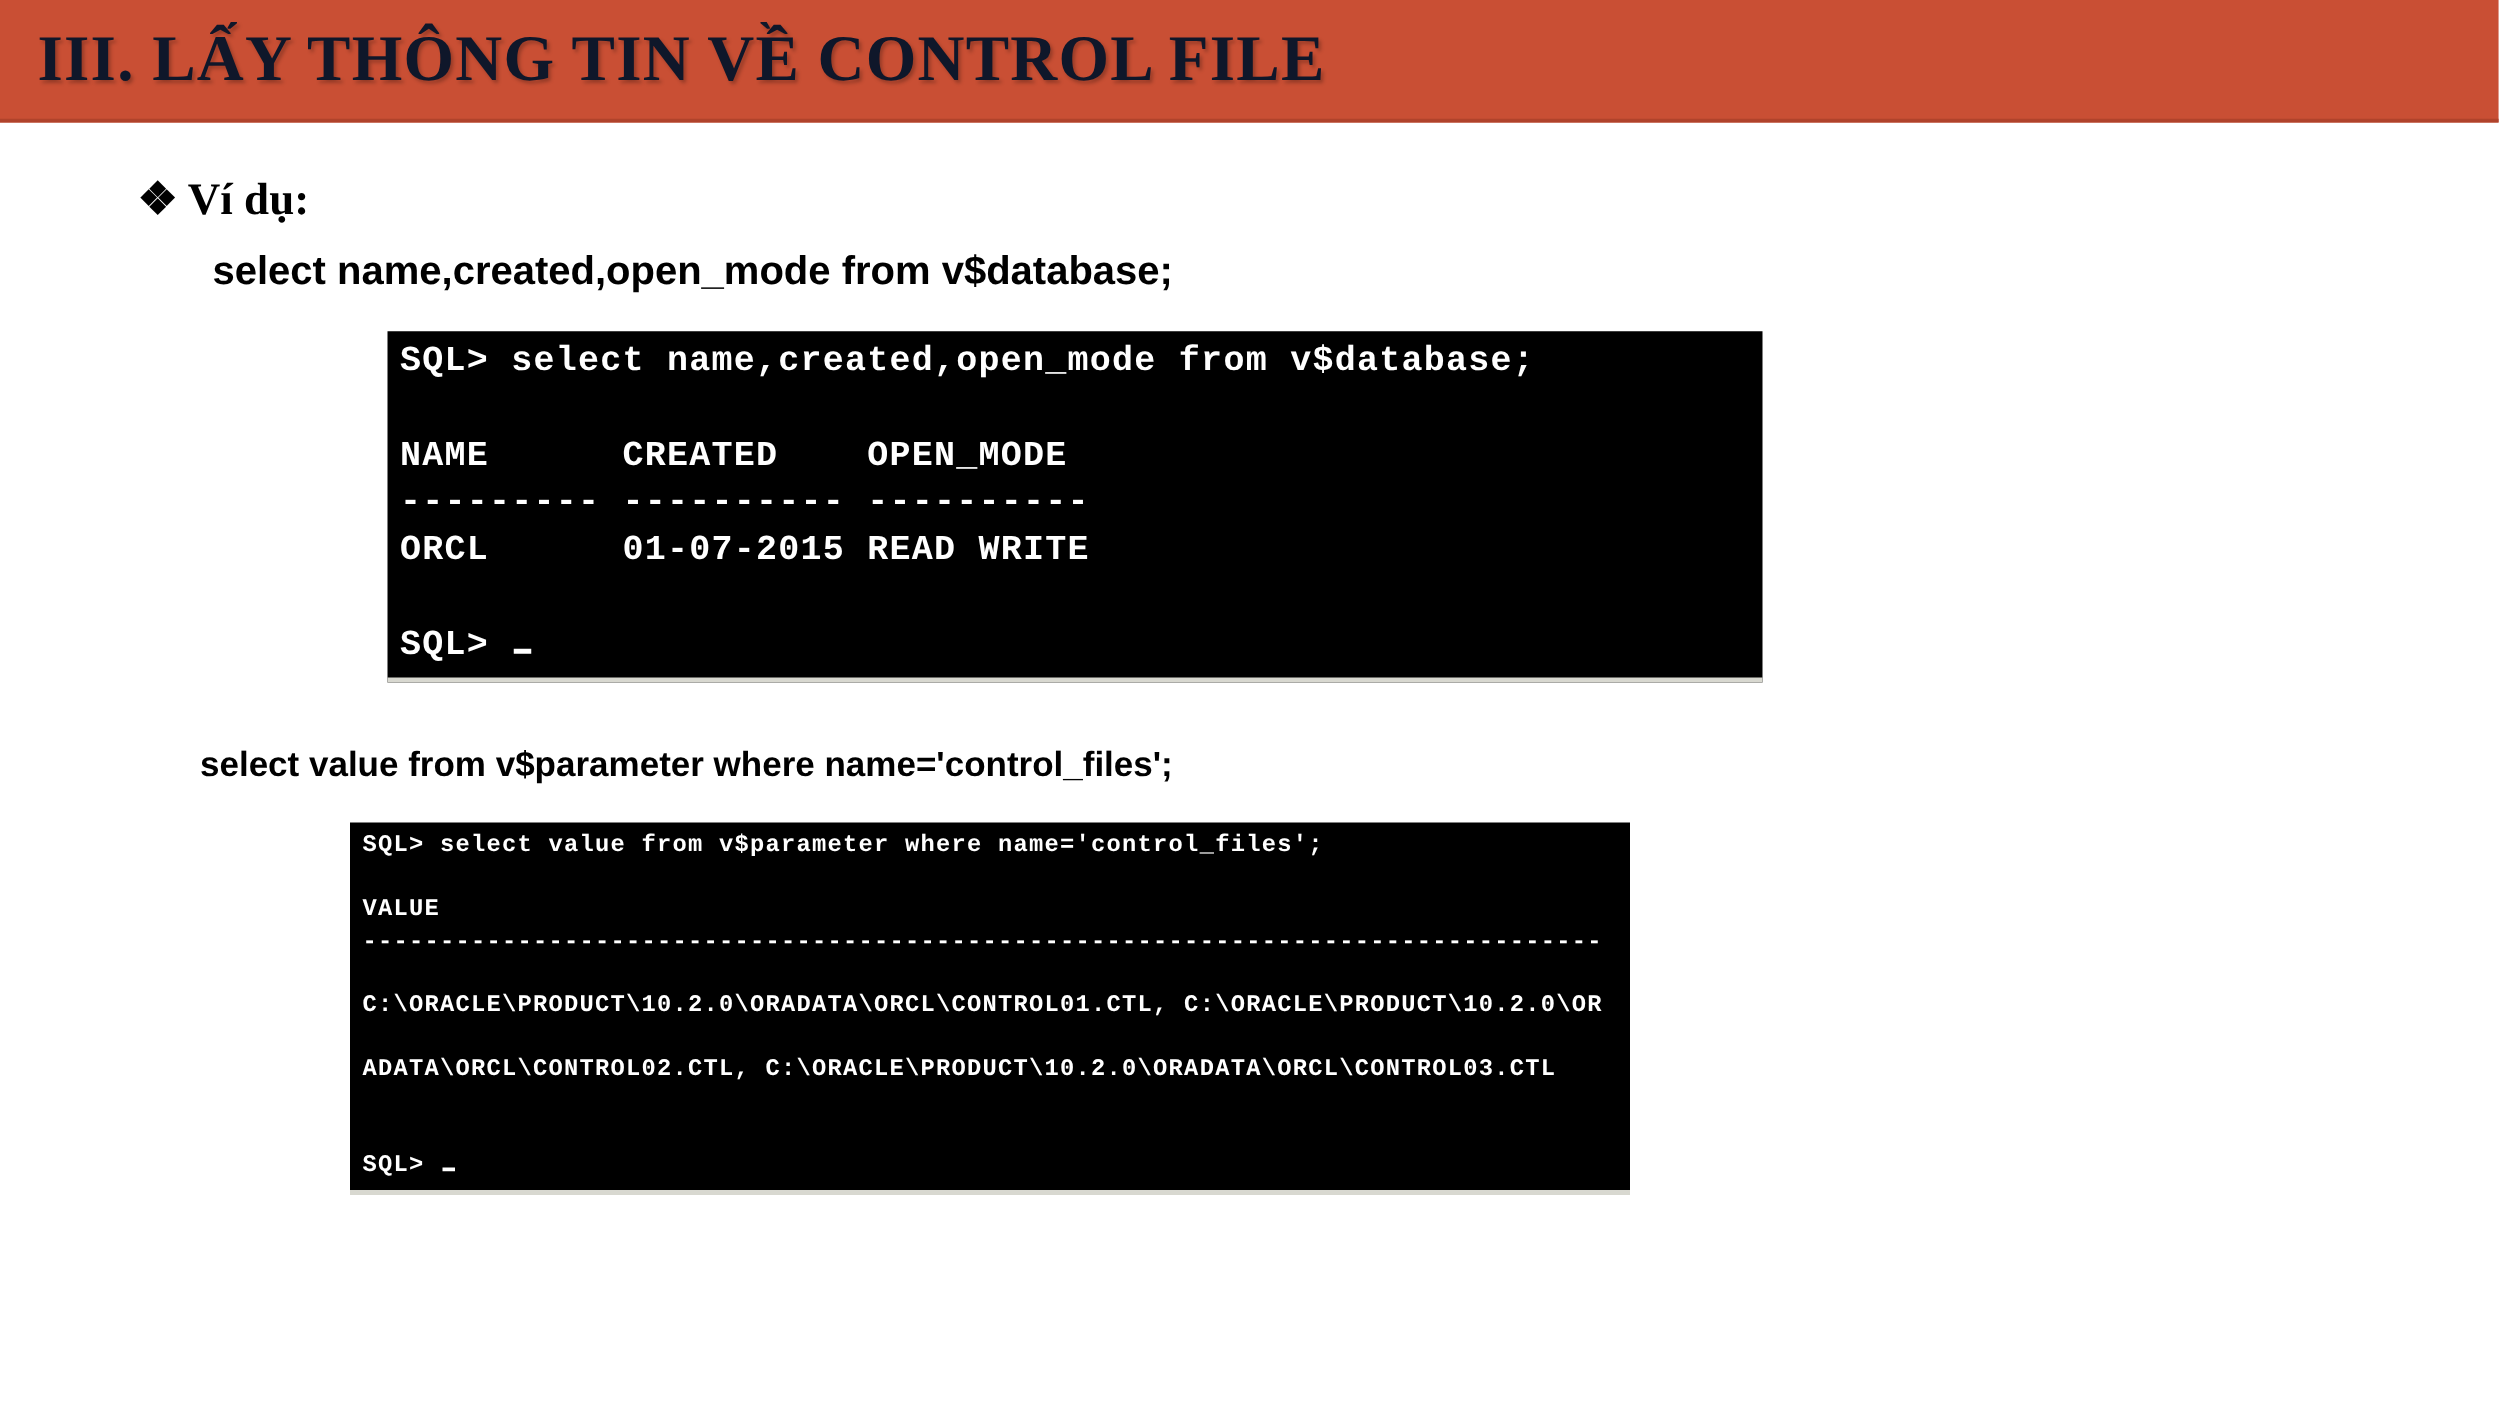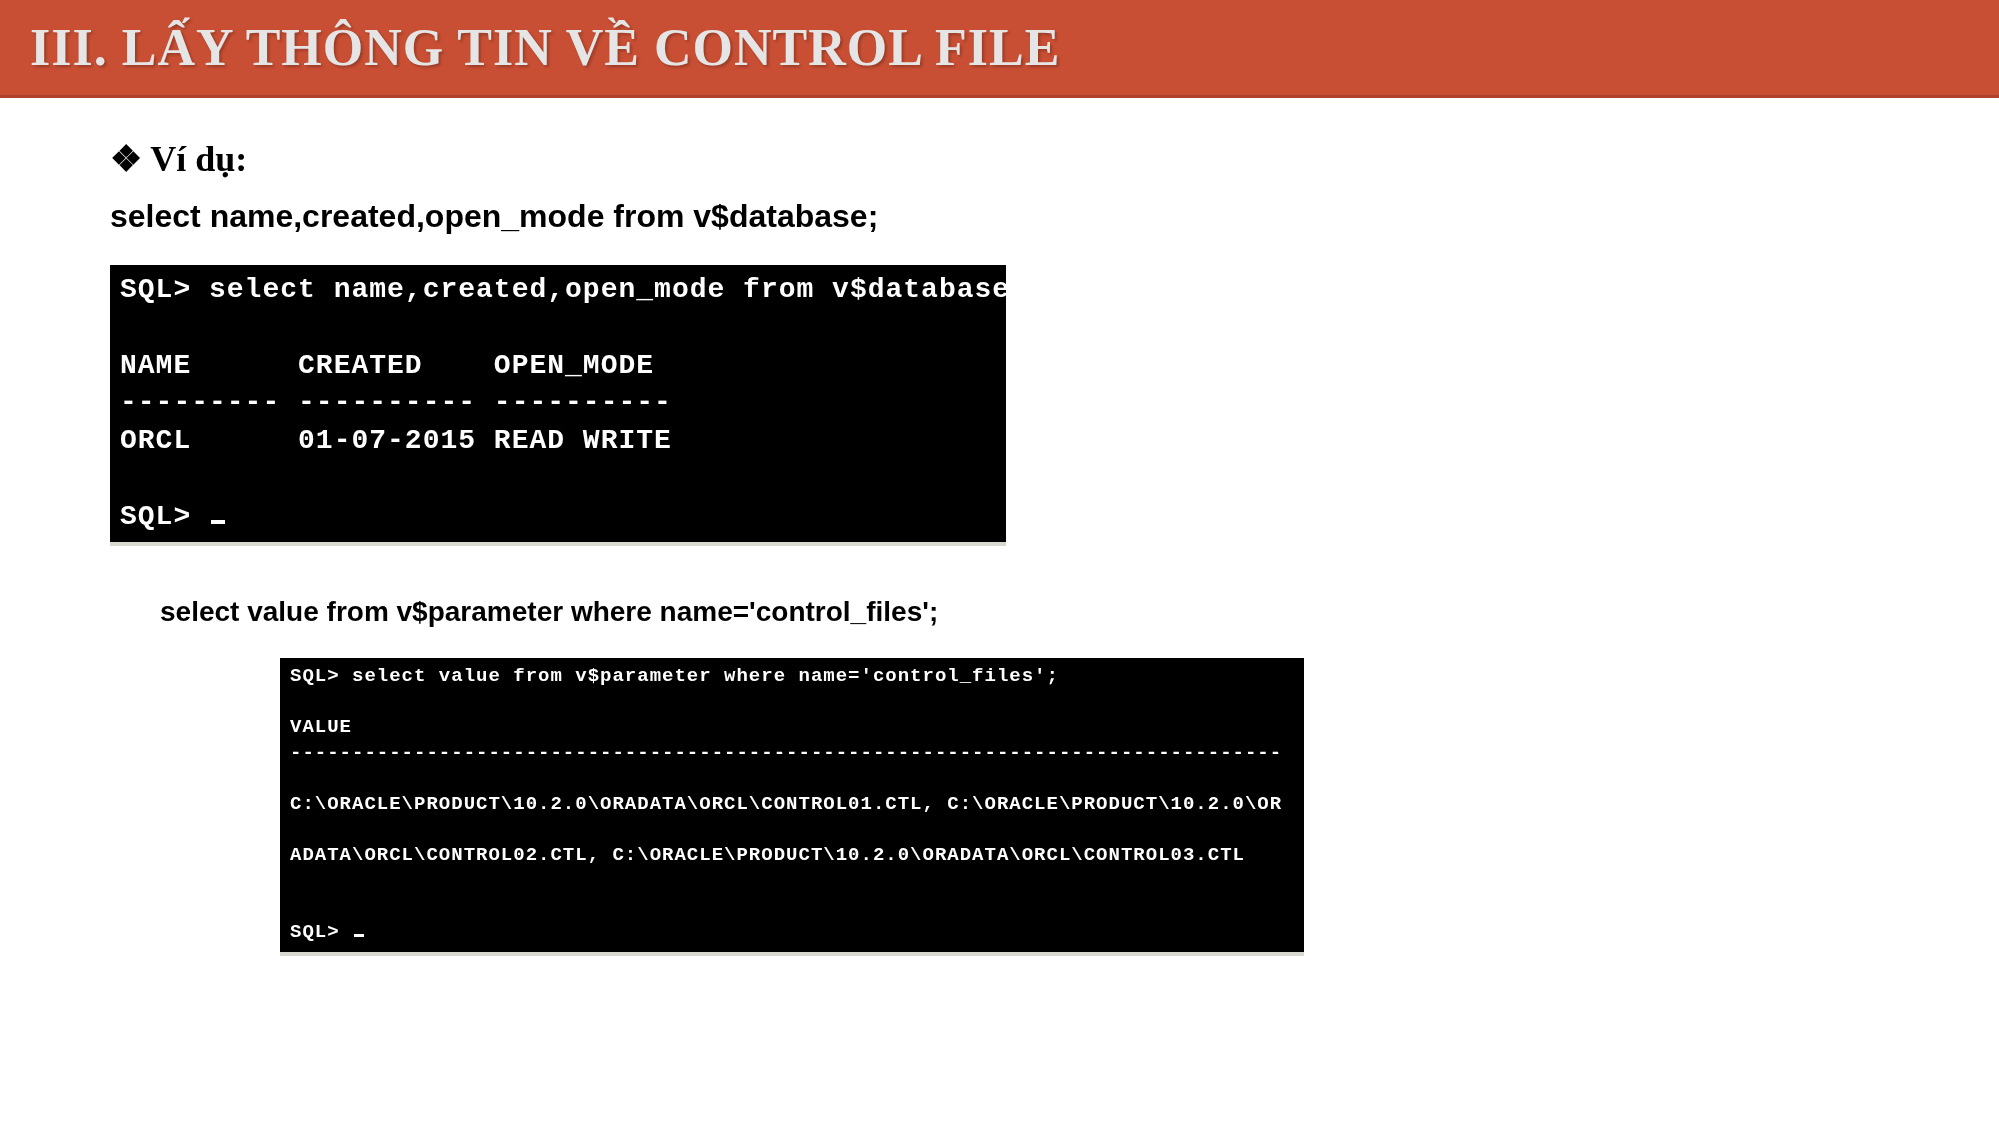"III. LẤY THÔNG TIN VỀ" .title-bar { color: #e5e5e5 -> #0f172a }
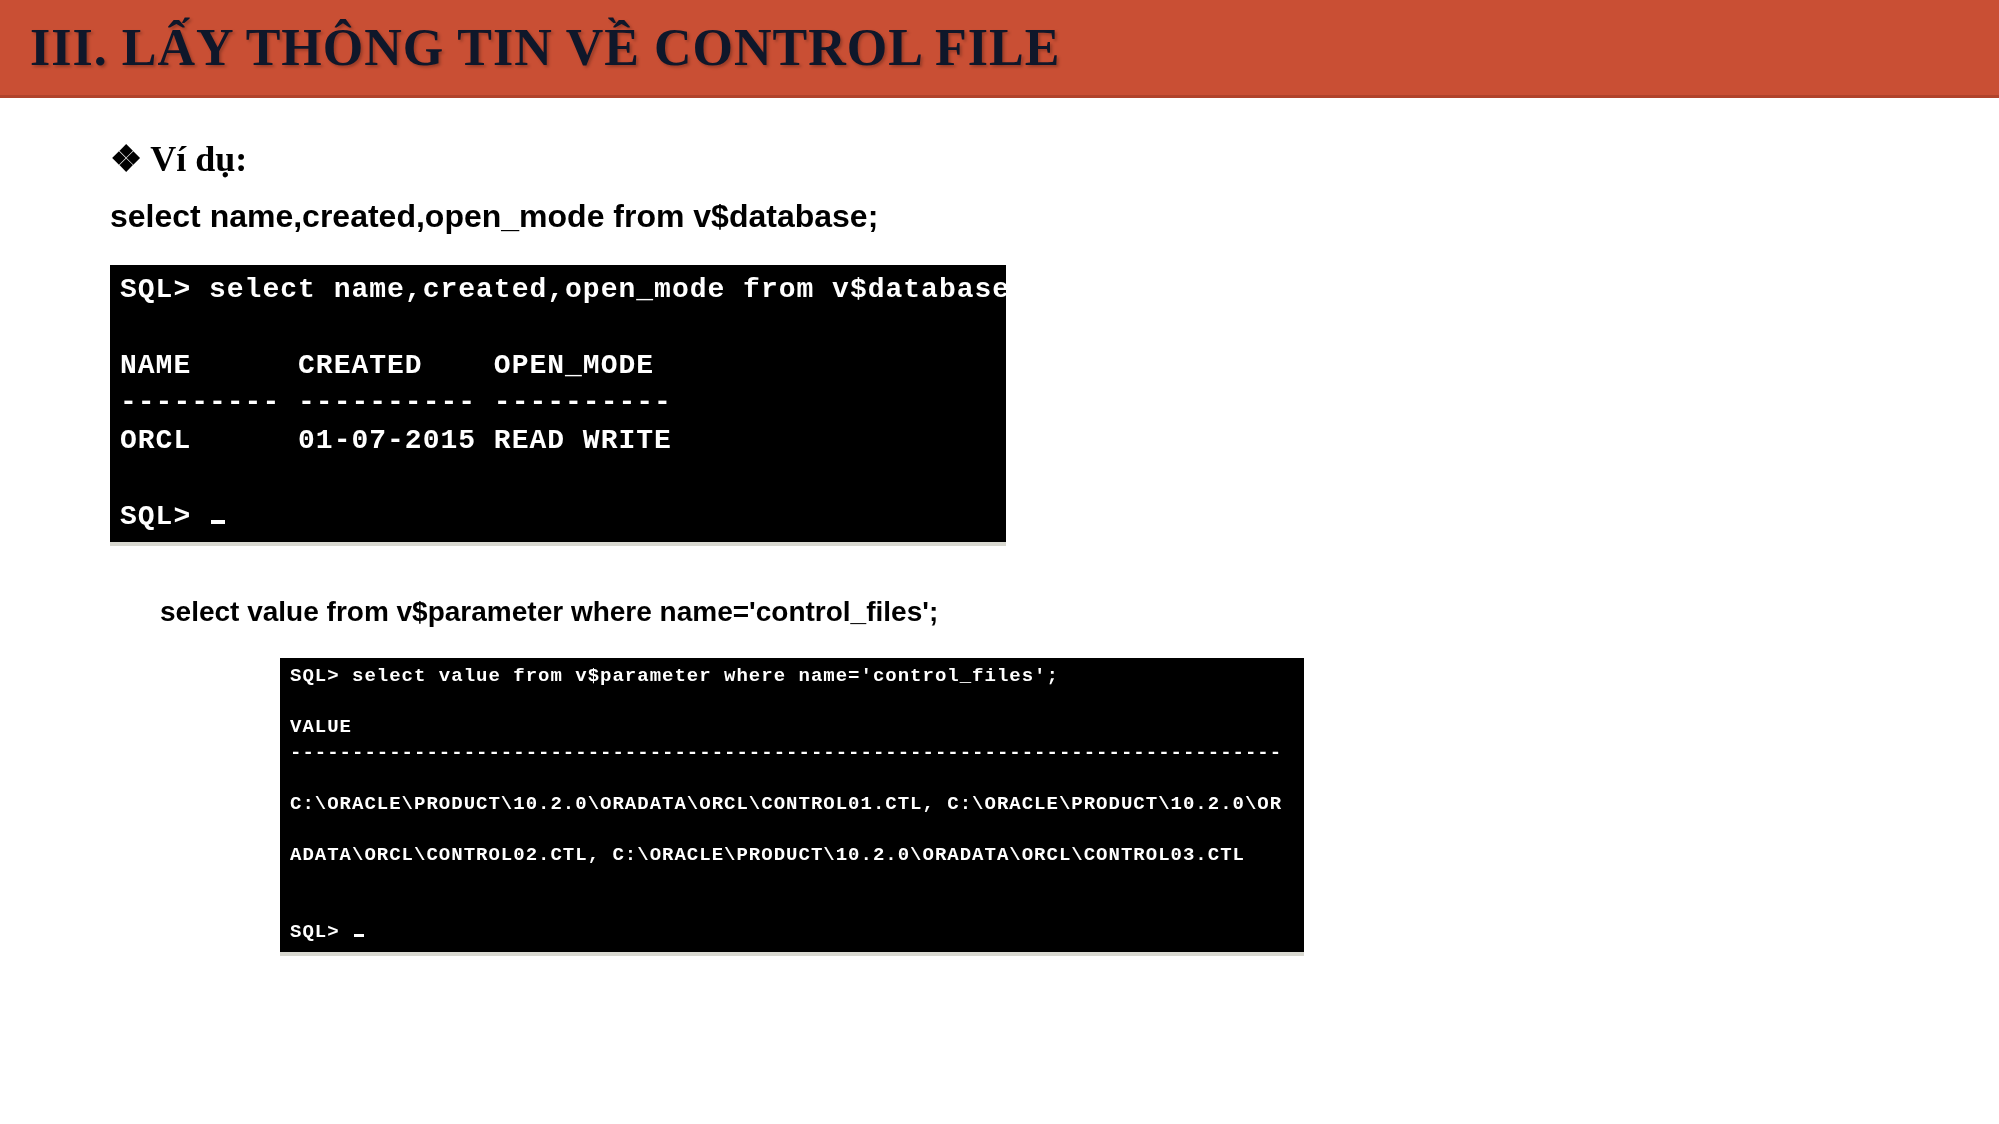"select name,created,open_mode from" .sql-line { margin-left: none -> 60px }
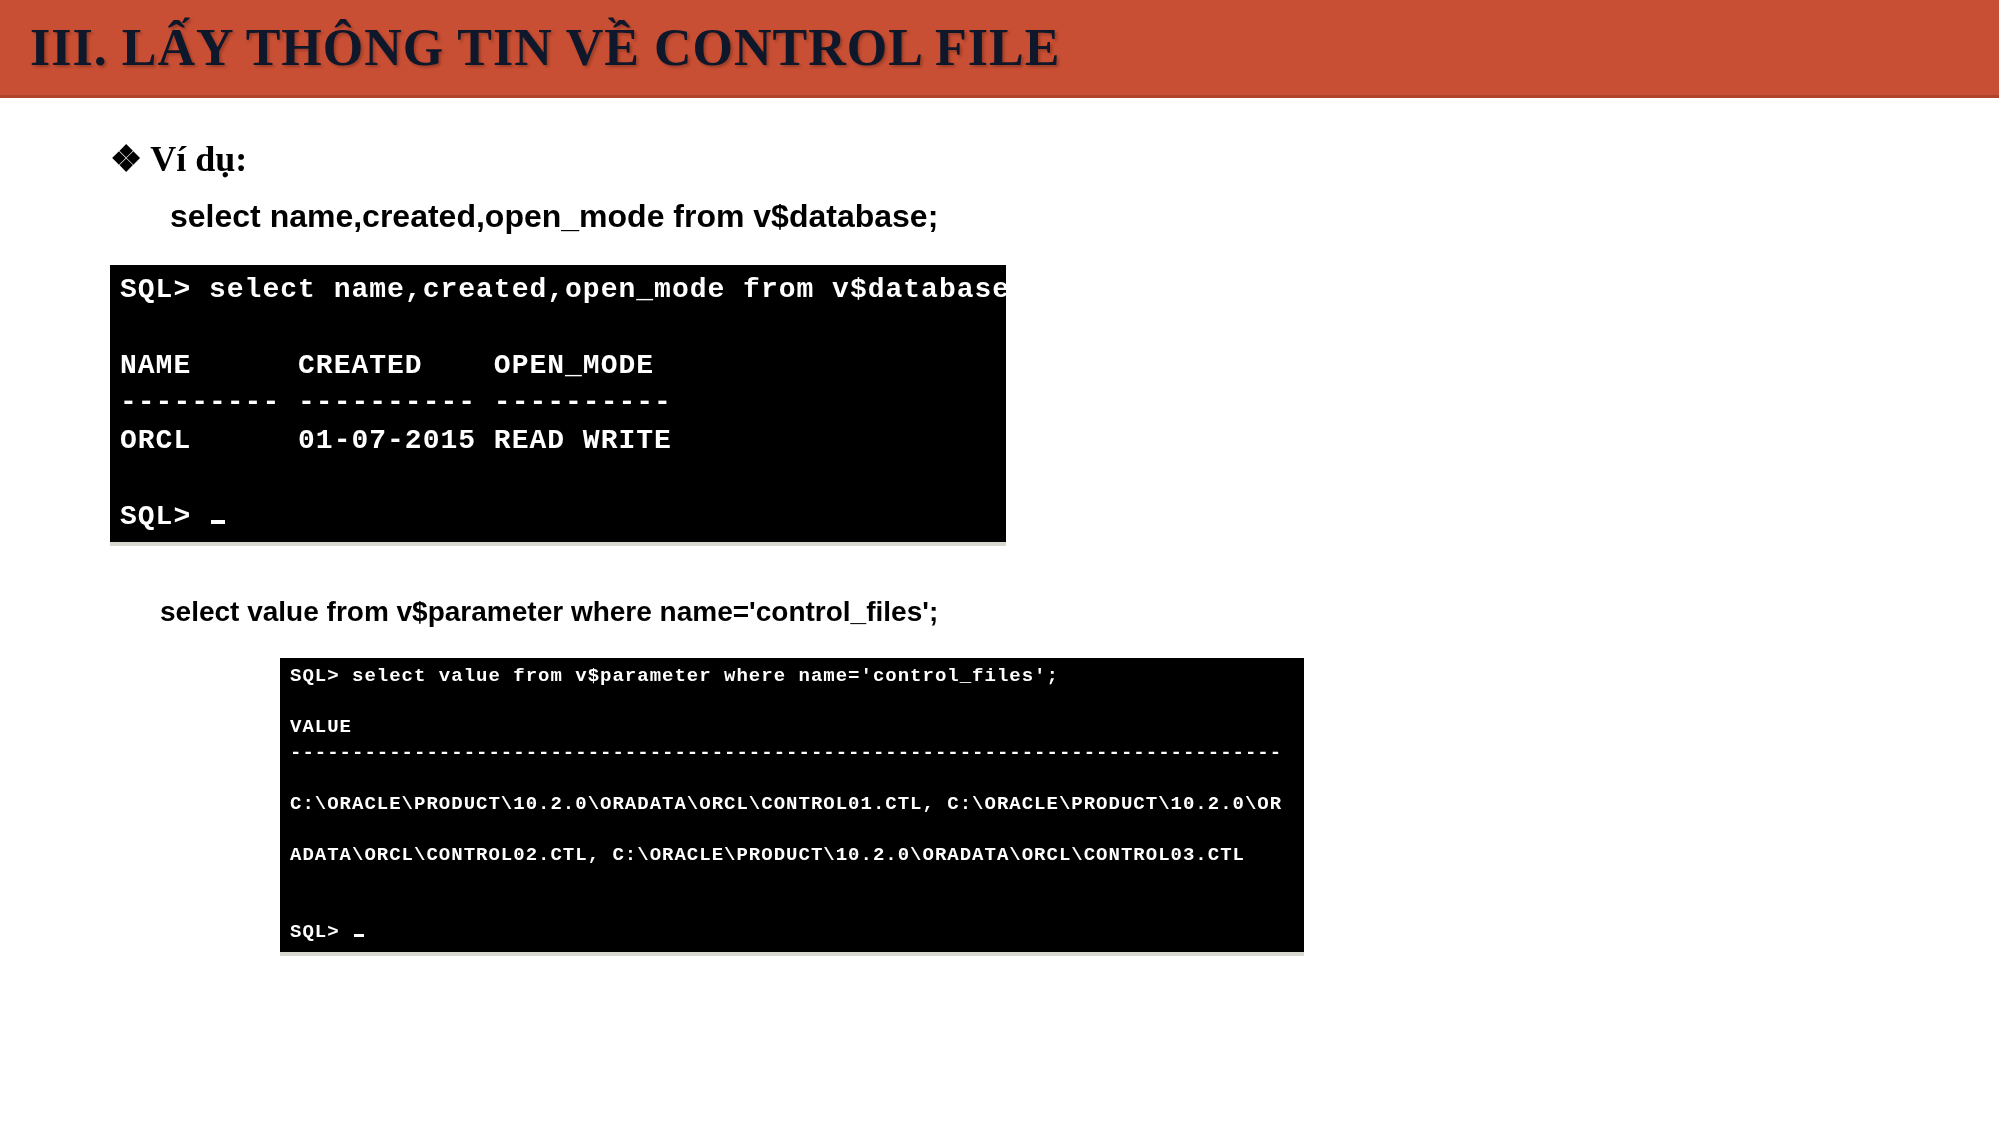"SQL> select name,created,open_mode from" .terminal1 { margin-left: none -> 200px; width: 896px -> 1100px }
